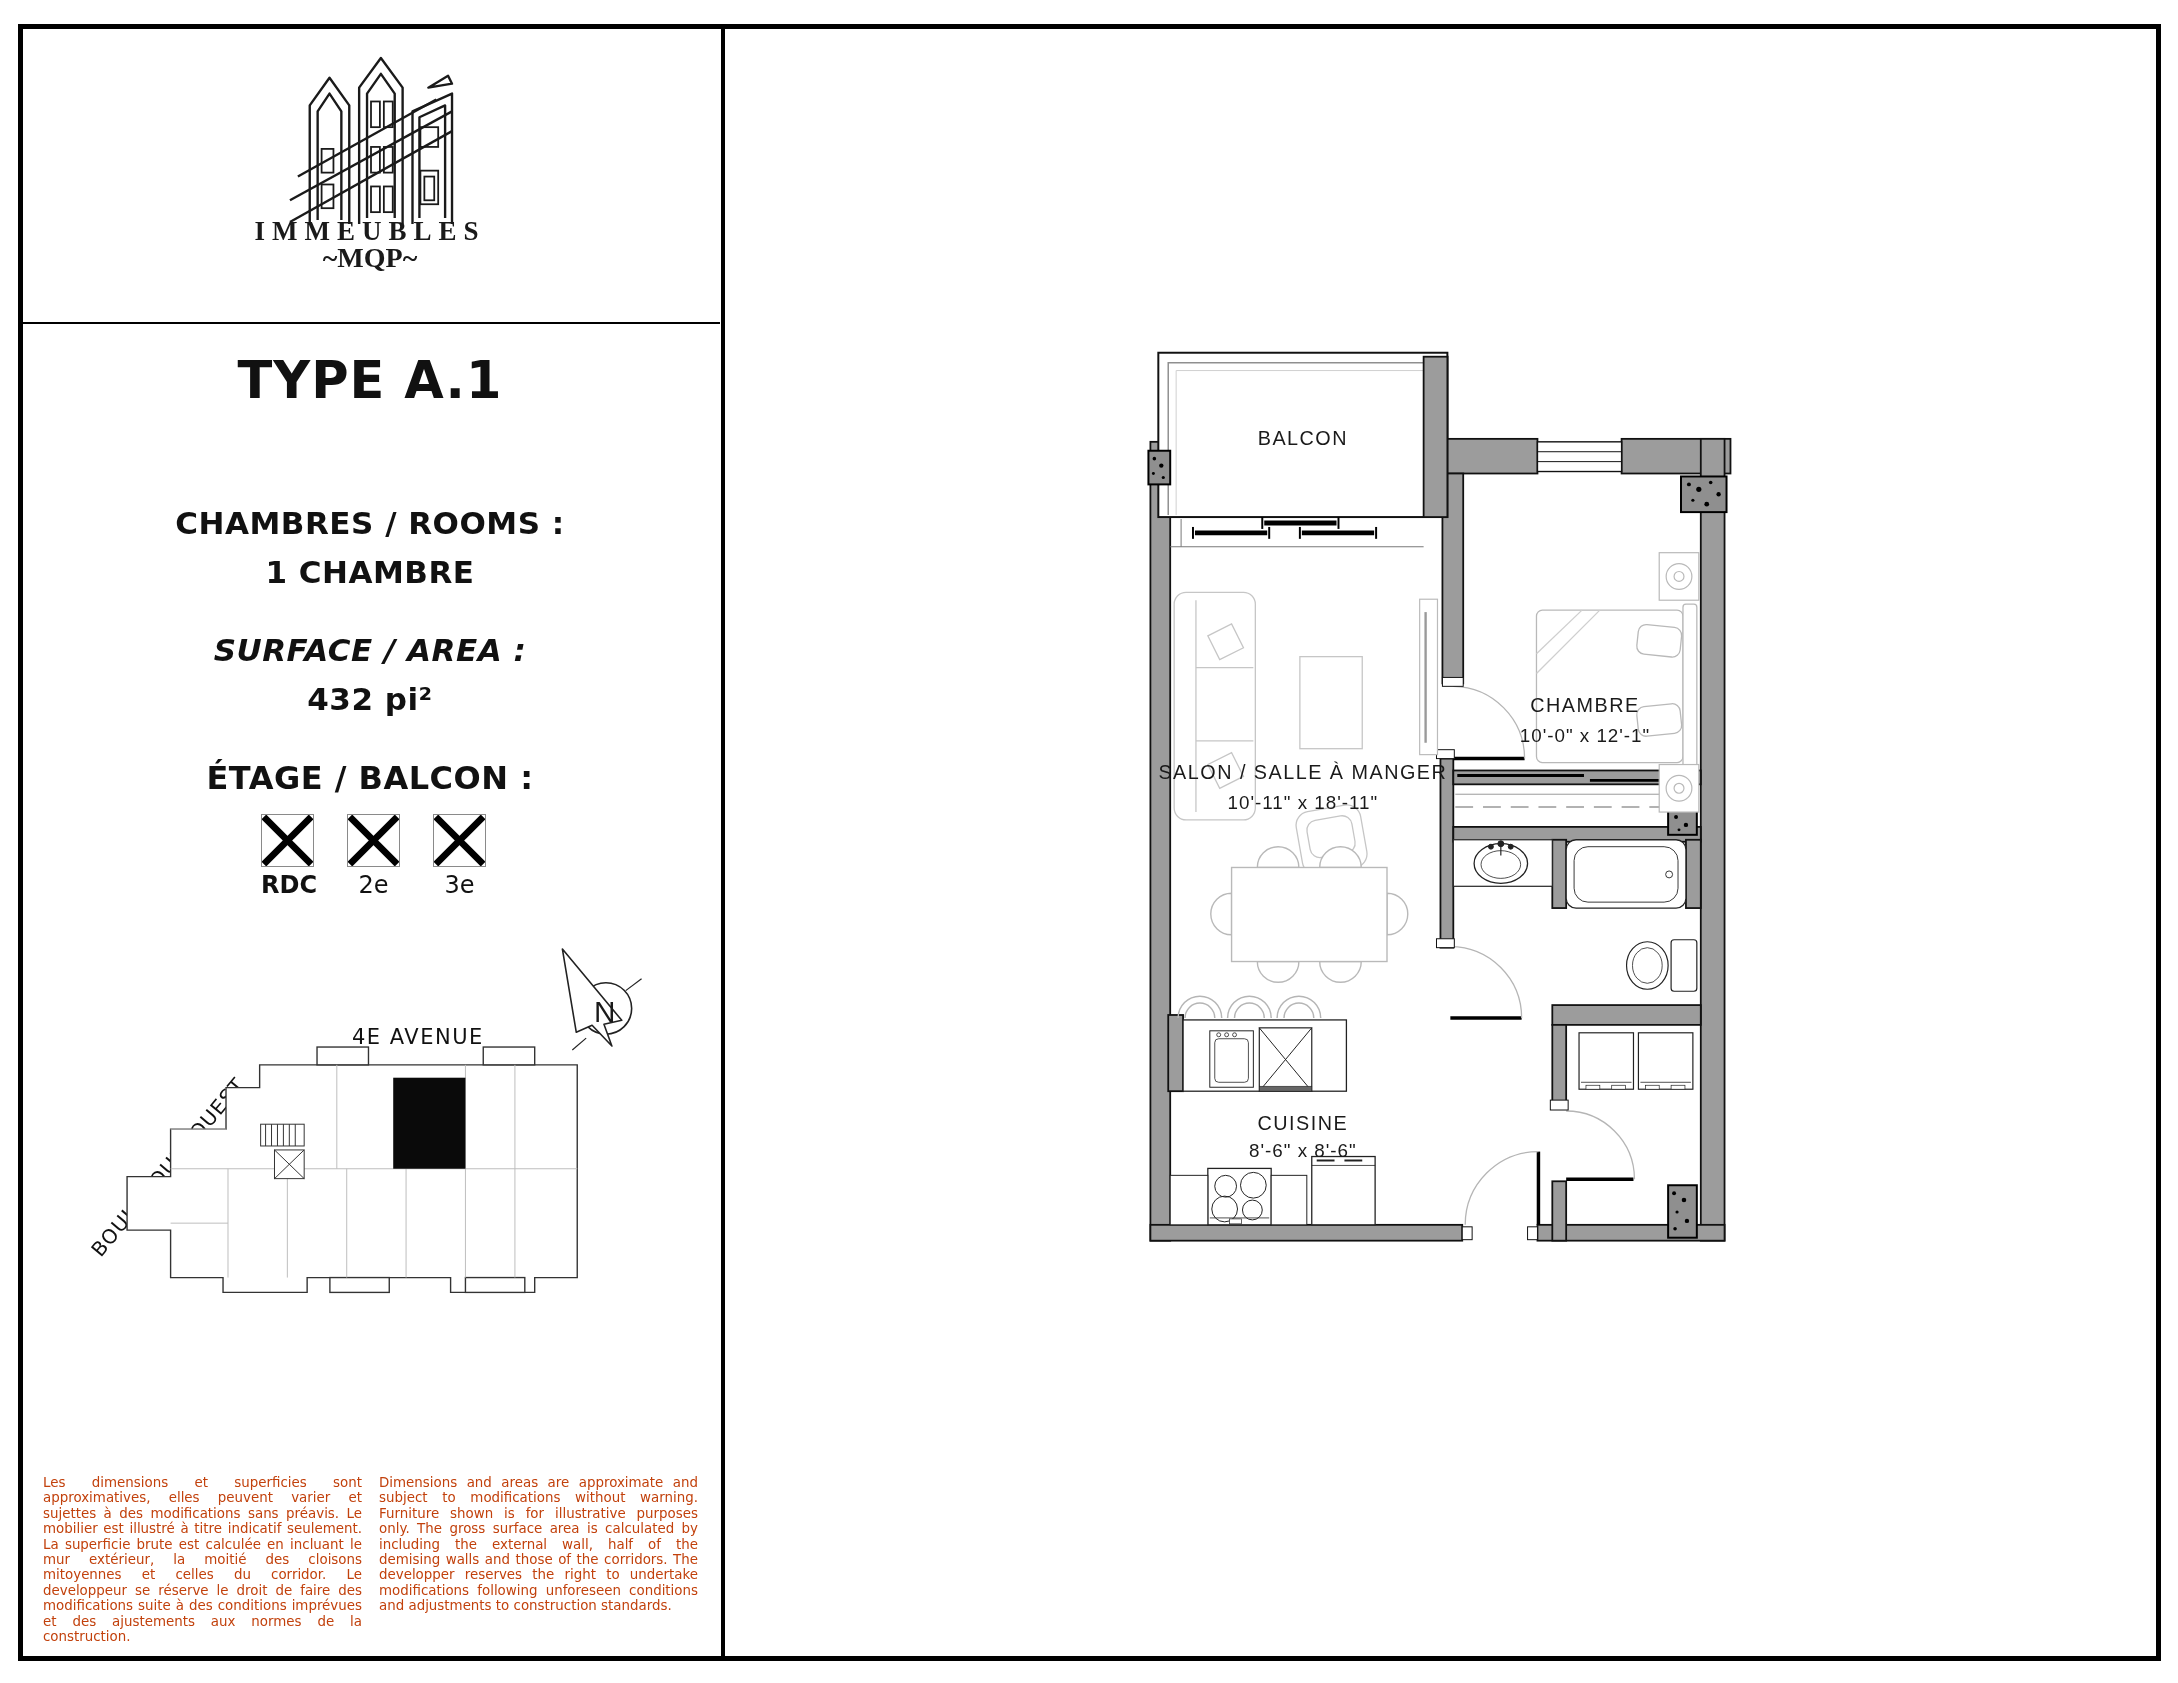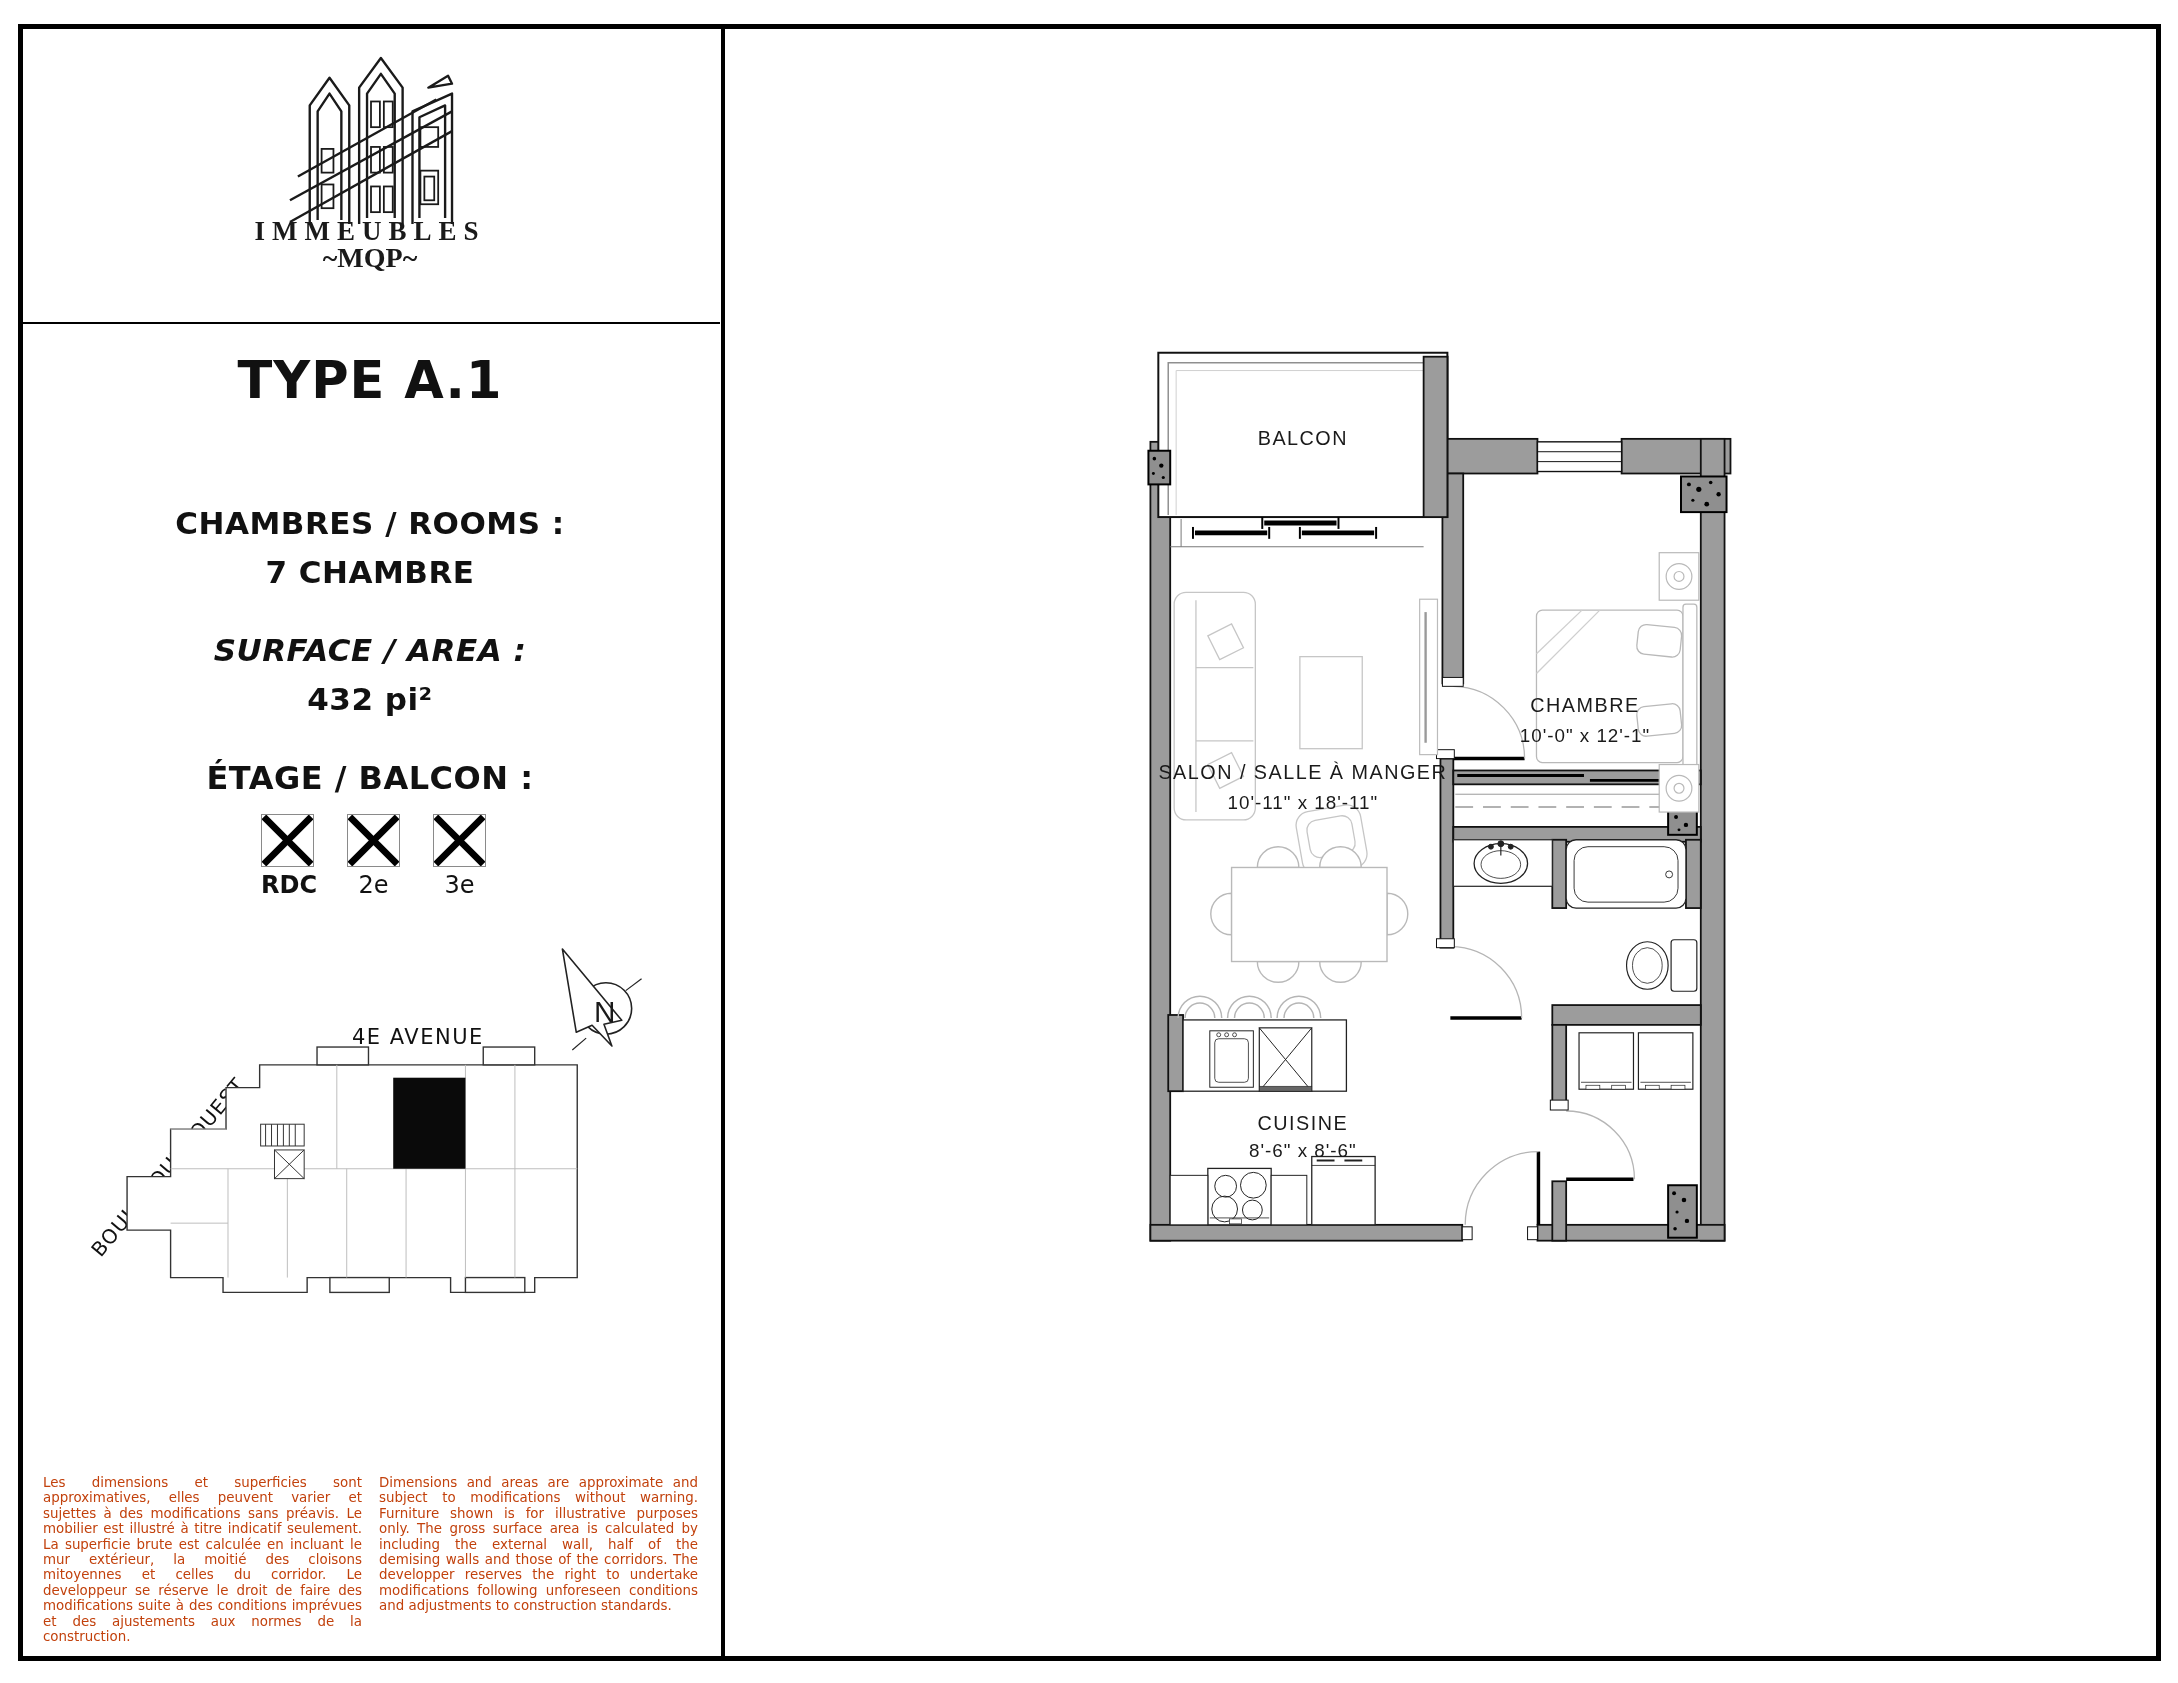"7 CHAMBRE" div.centered { text: 7 -> 1 }
